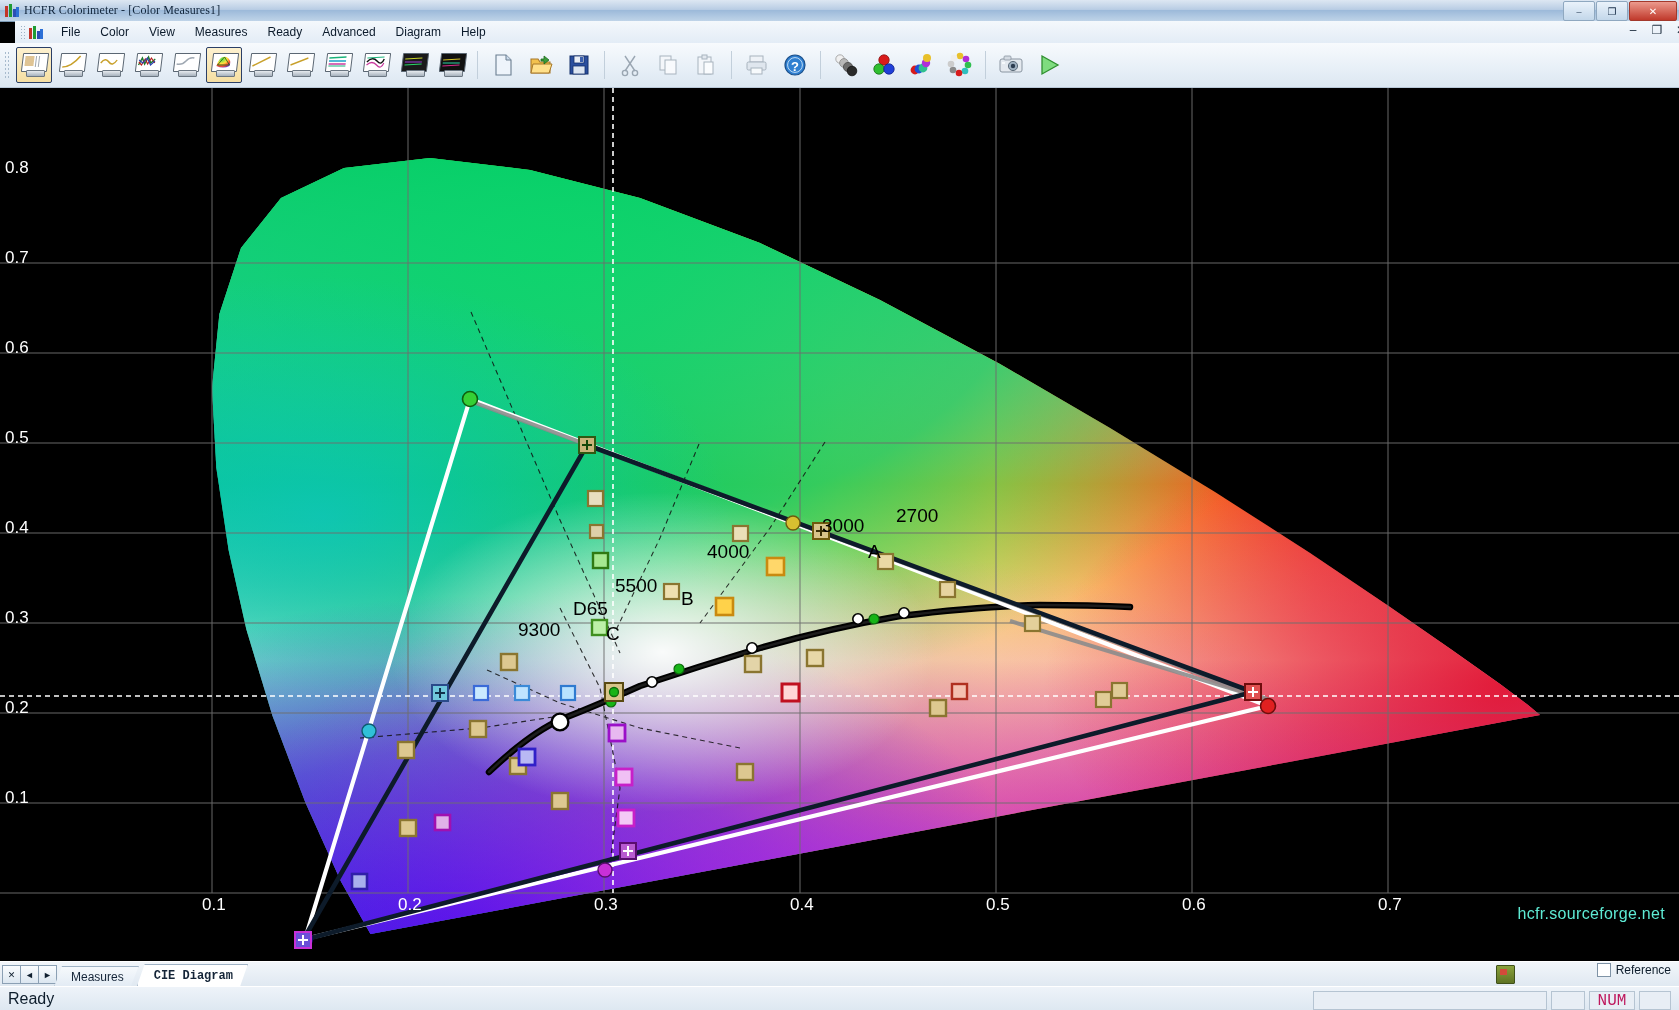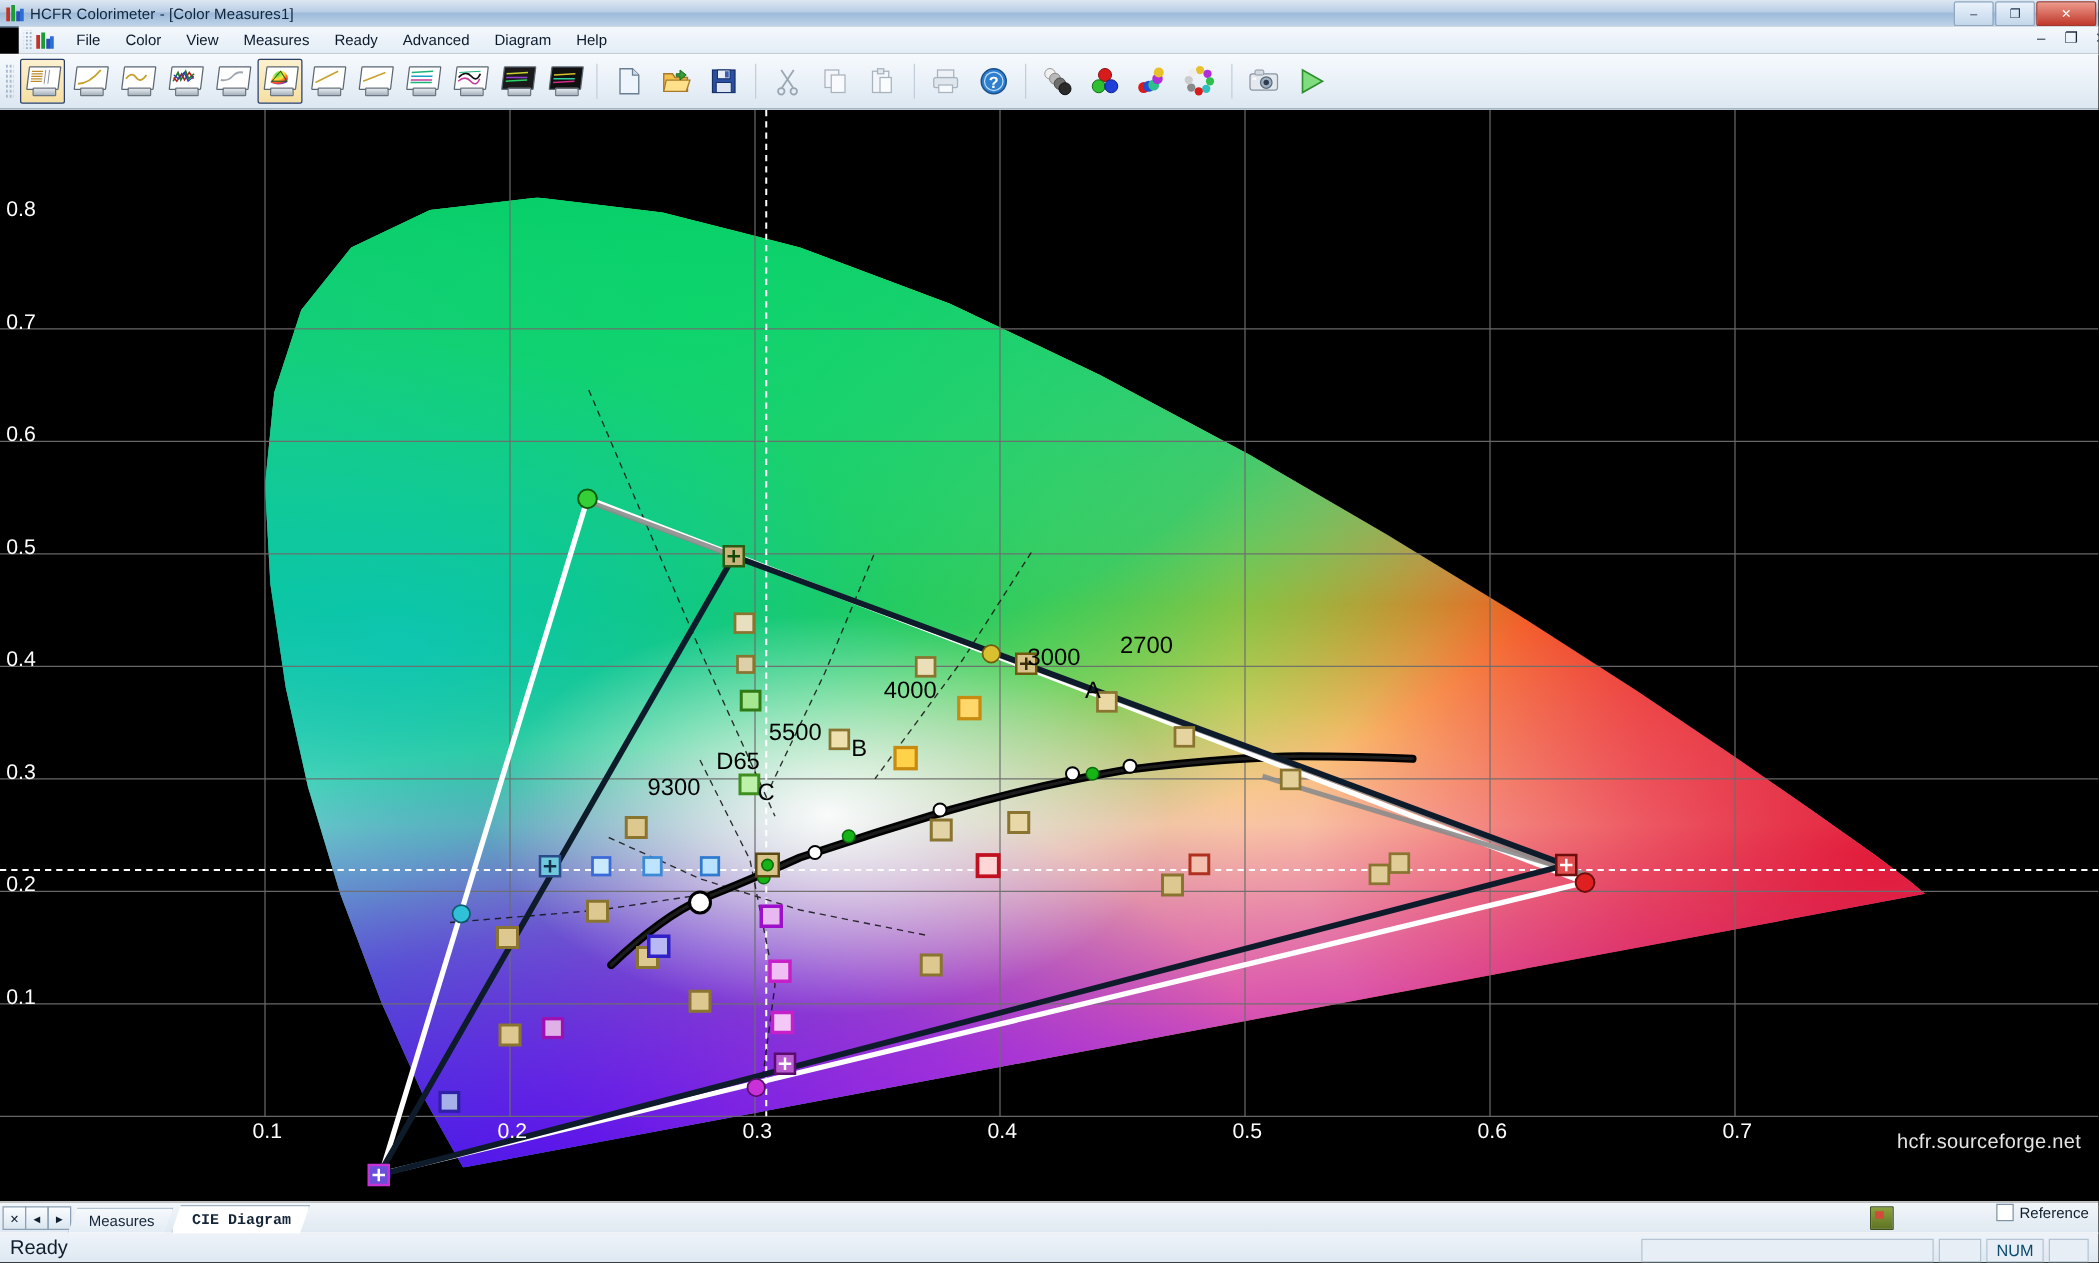"HCFR Colorimeter - [Color Measures1]" .titlebar { font-family: none -> Liberation Serif, serif }
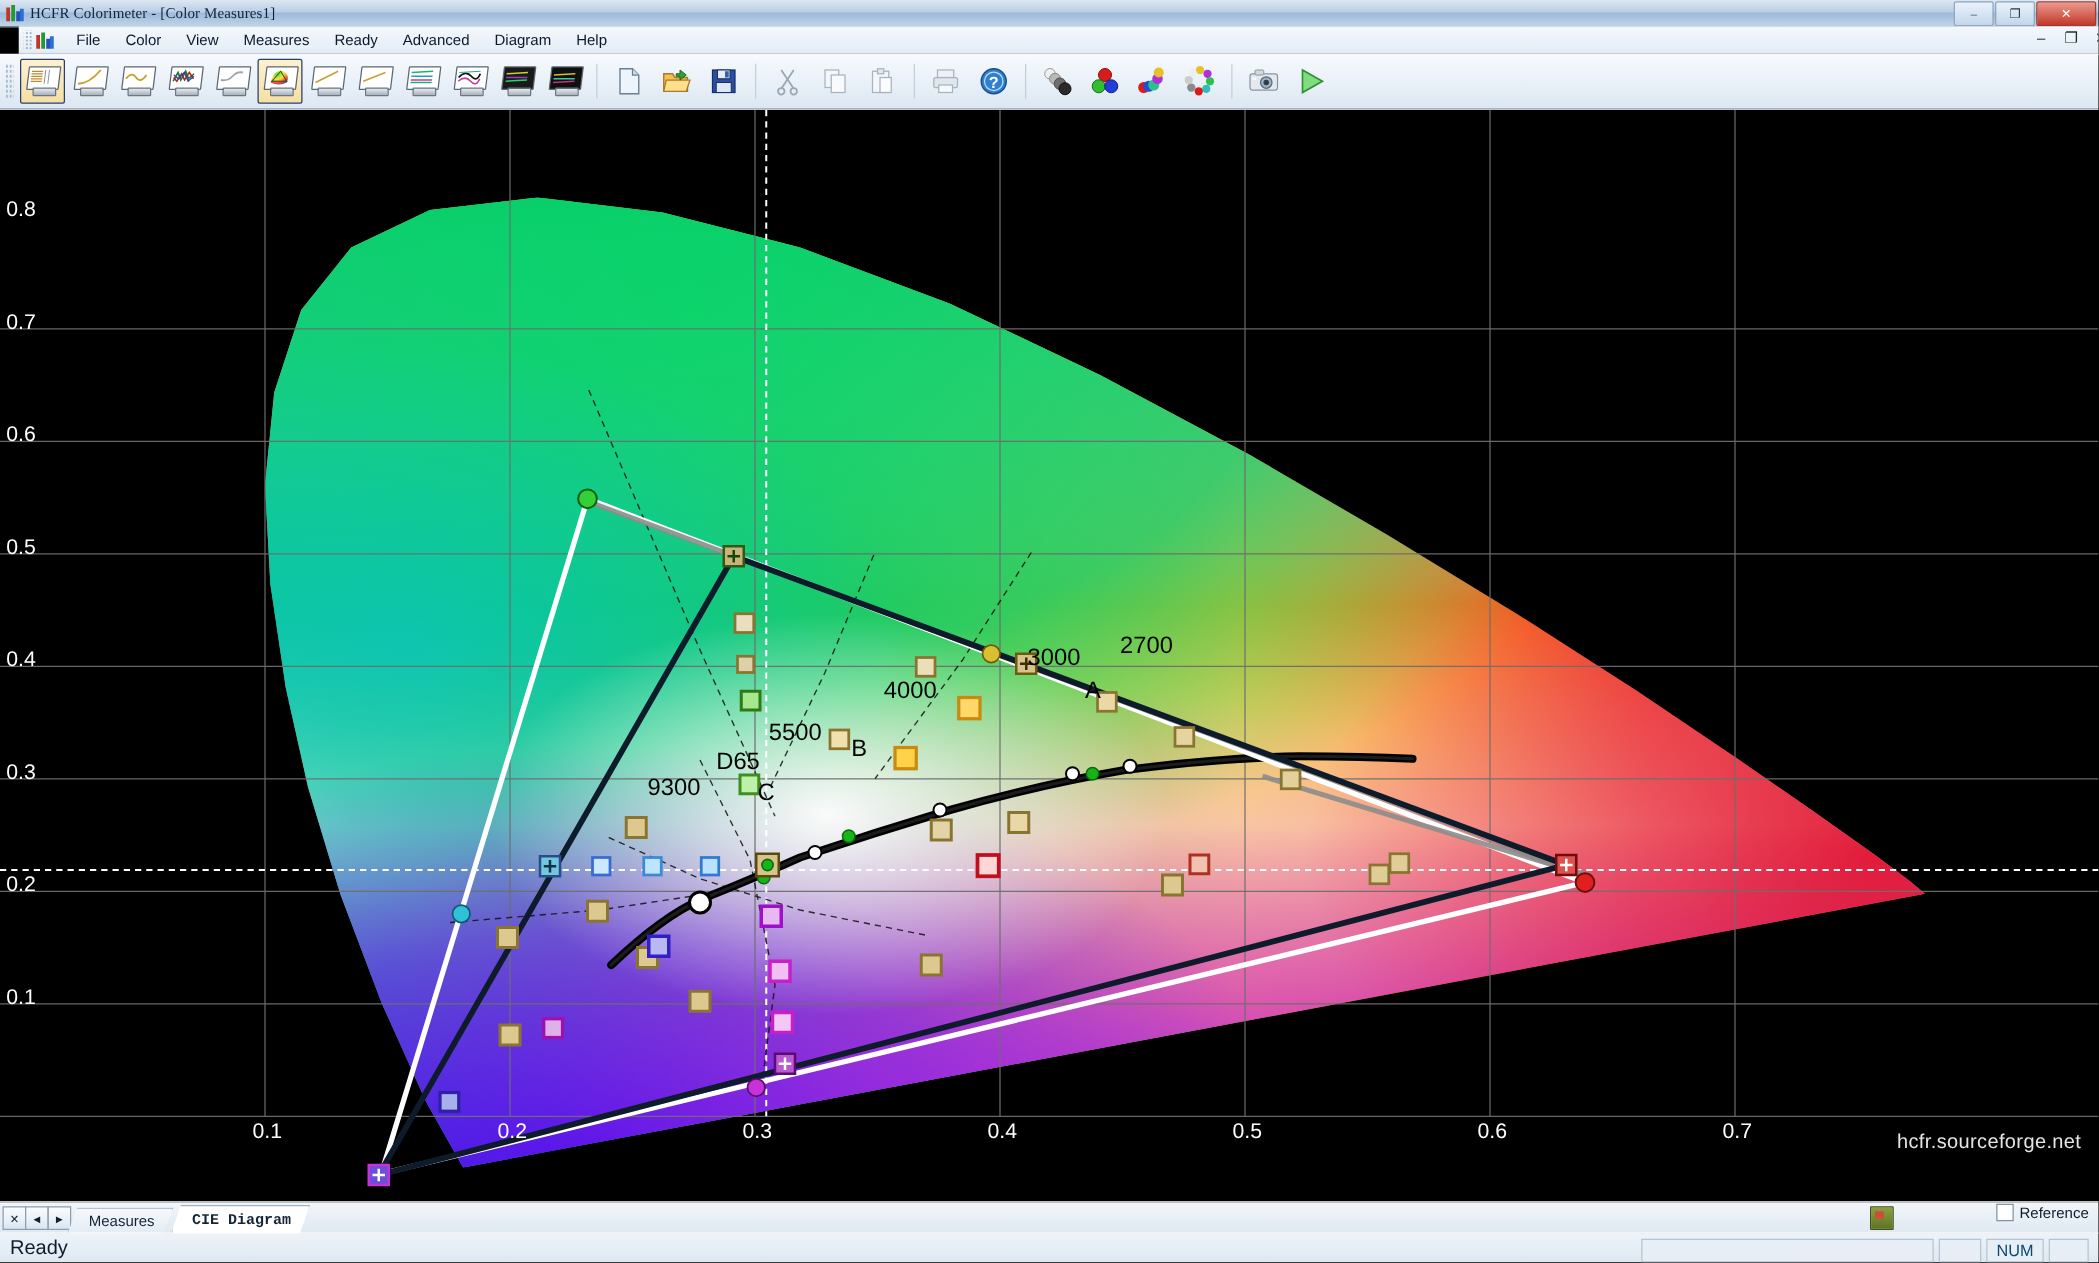"hcfr.sourceforge.net" .watermark { color: #e5e5e5 -> #5eead4 }
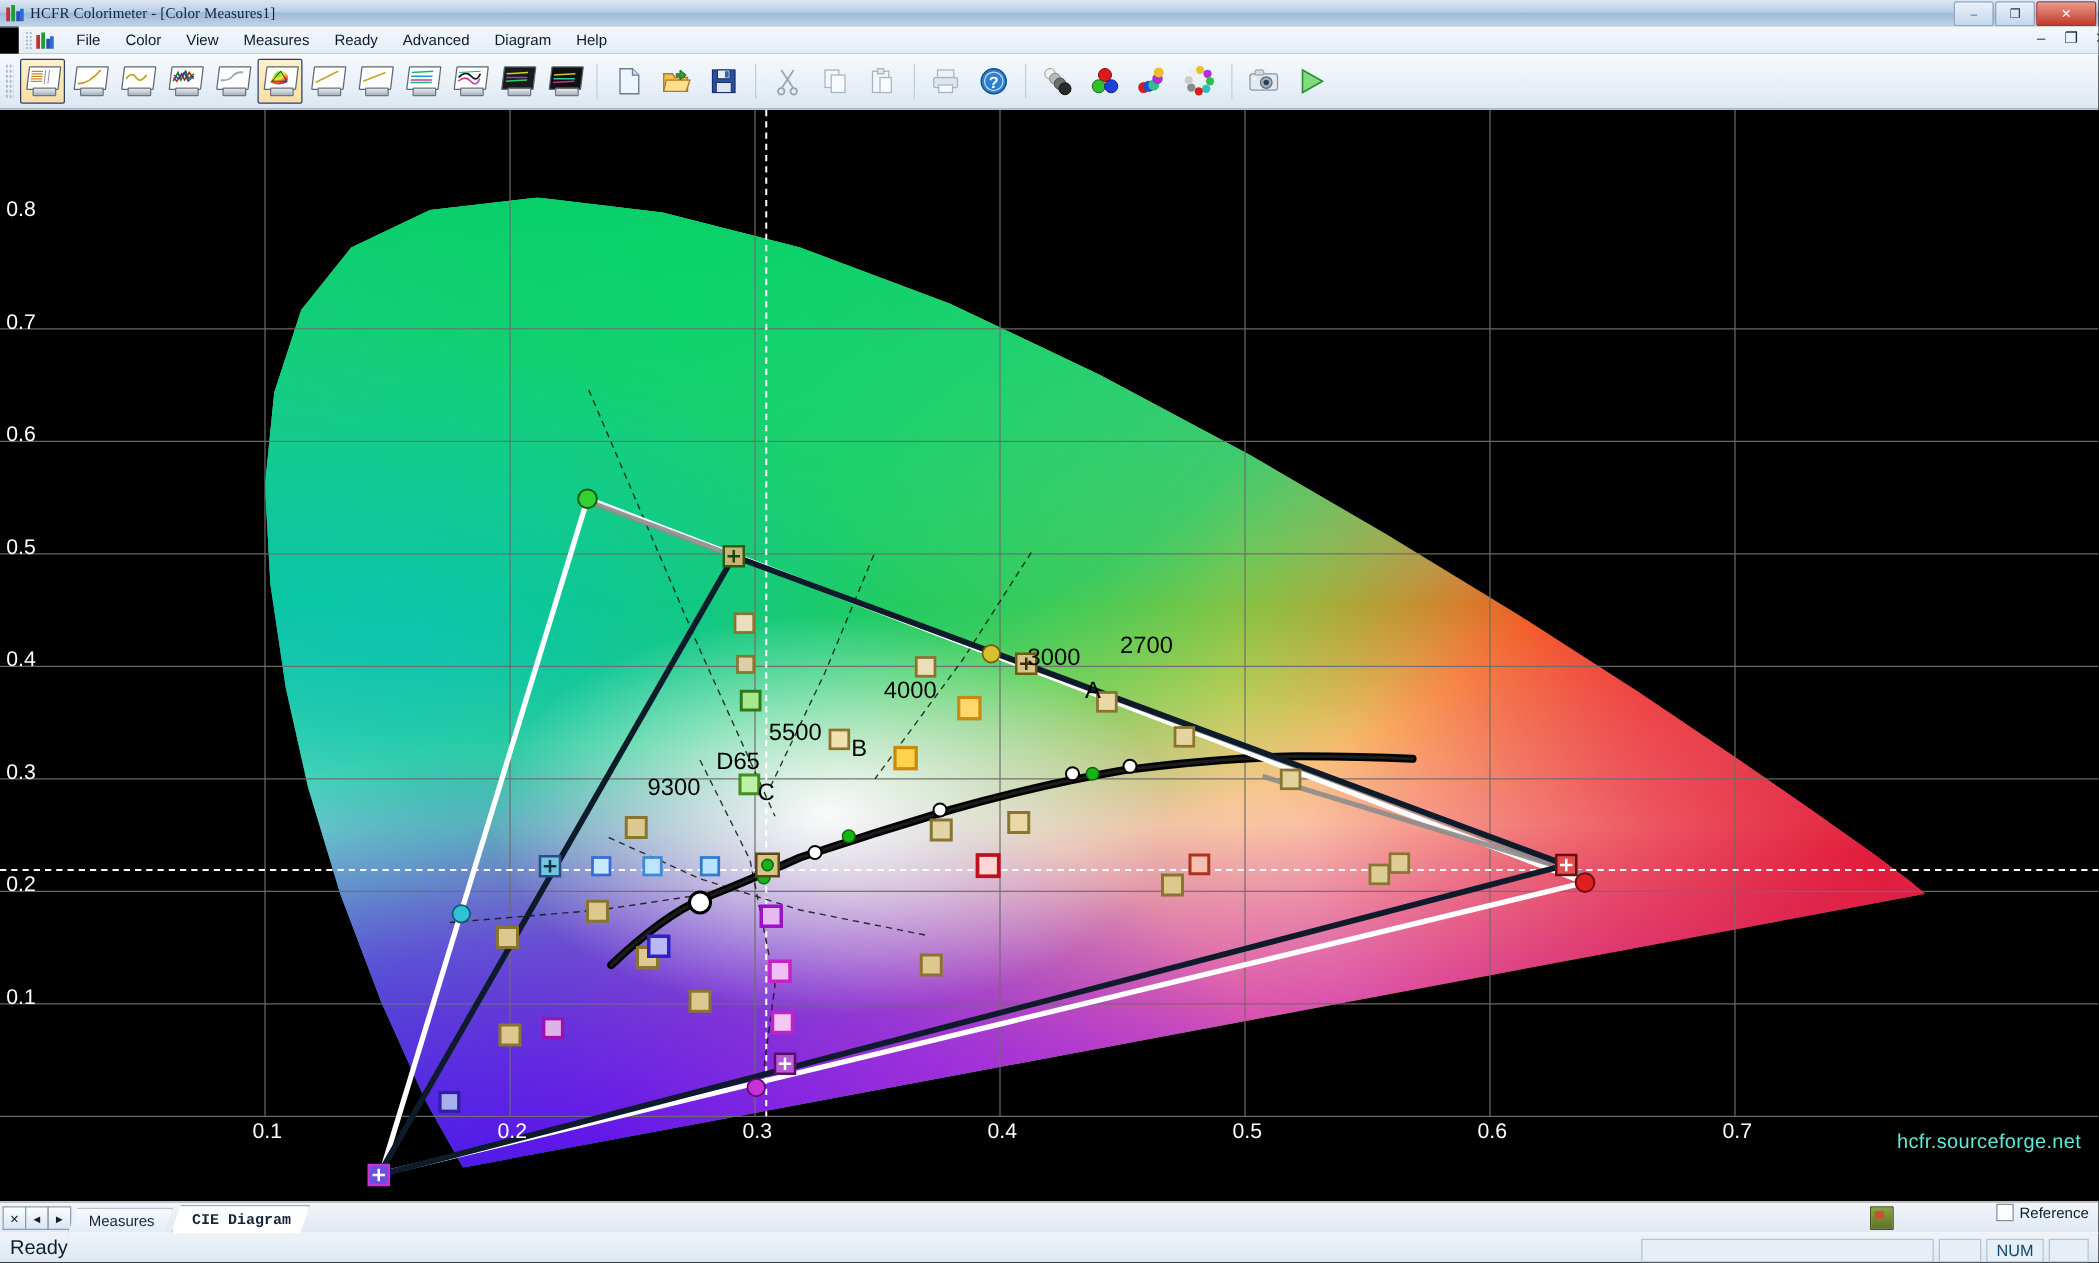"NUM" .sb-num { color: #0c4a6e -> #be185d; font-family: none -> Liberation Mono, monospace; font-size: 13px -> 16px }
